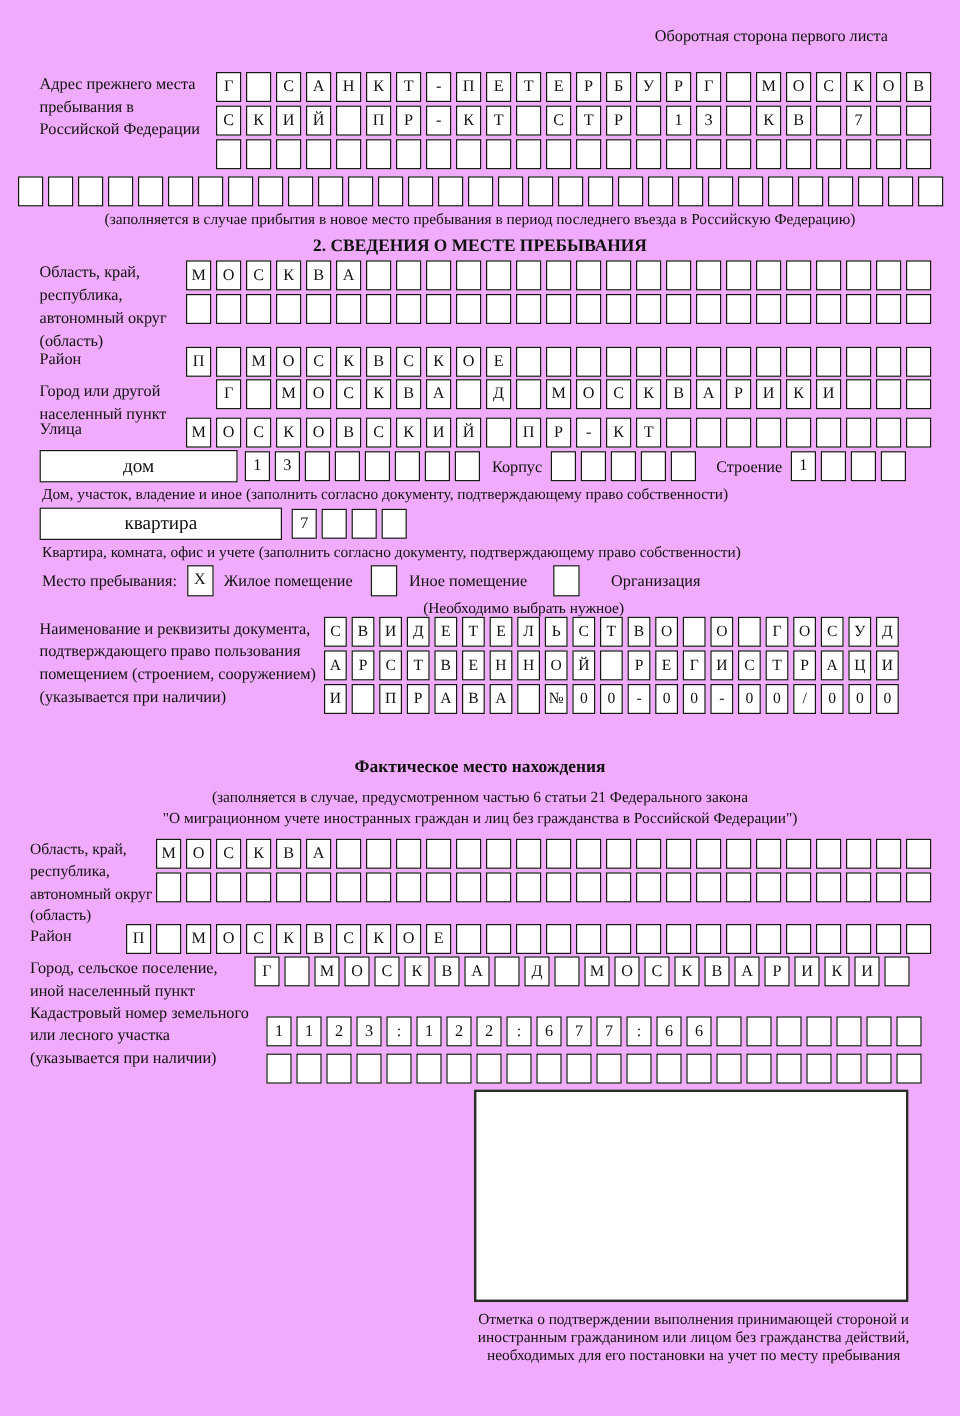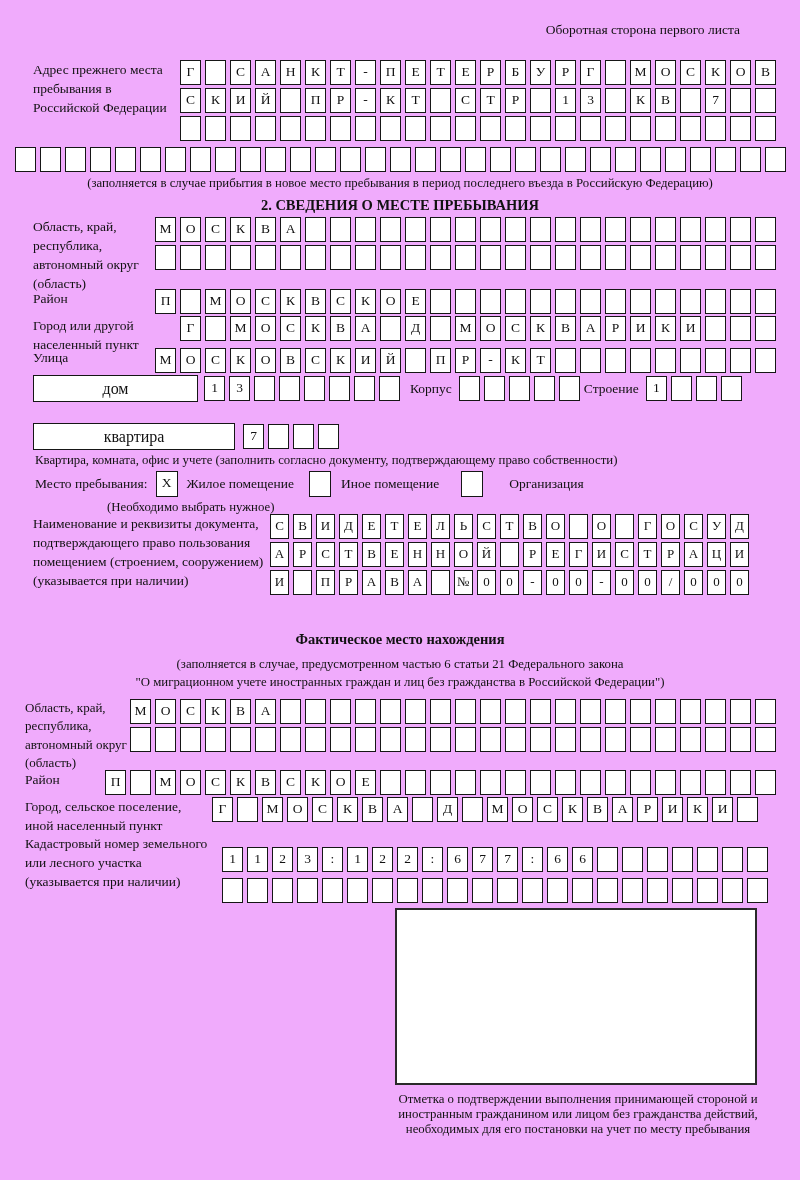"Строение" div.inlinelbl { margin: 0 7px 0 4px -> 0 7px 0 17px }
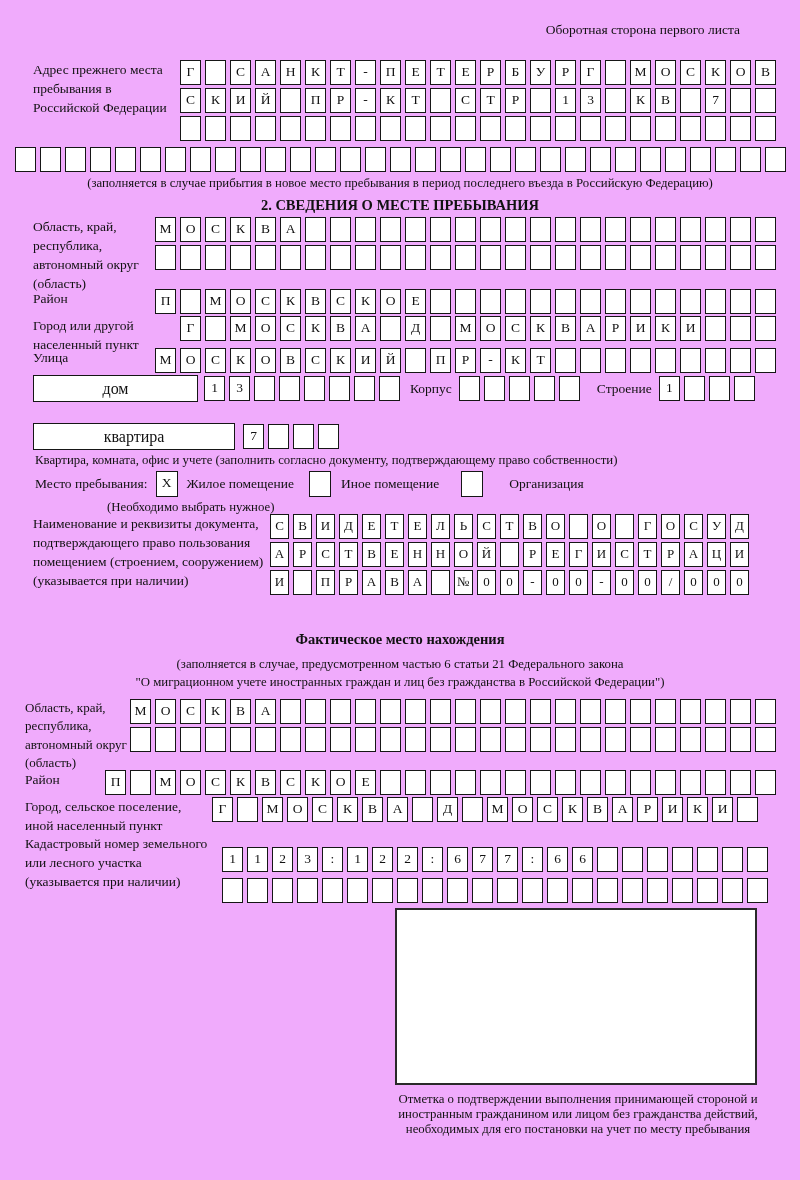"Дом, участок, владение и иное" div.abs { html: none -> <div>Дом, участок, владение и иное (заполнить согласно документу, подтверждающему право собственности)</div> }
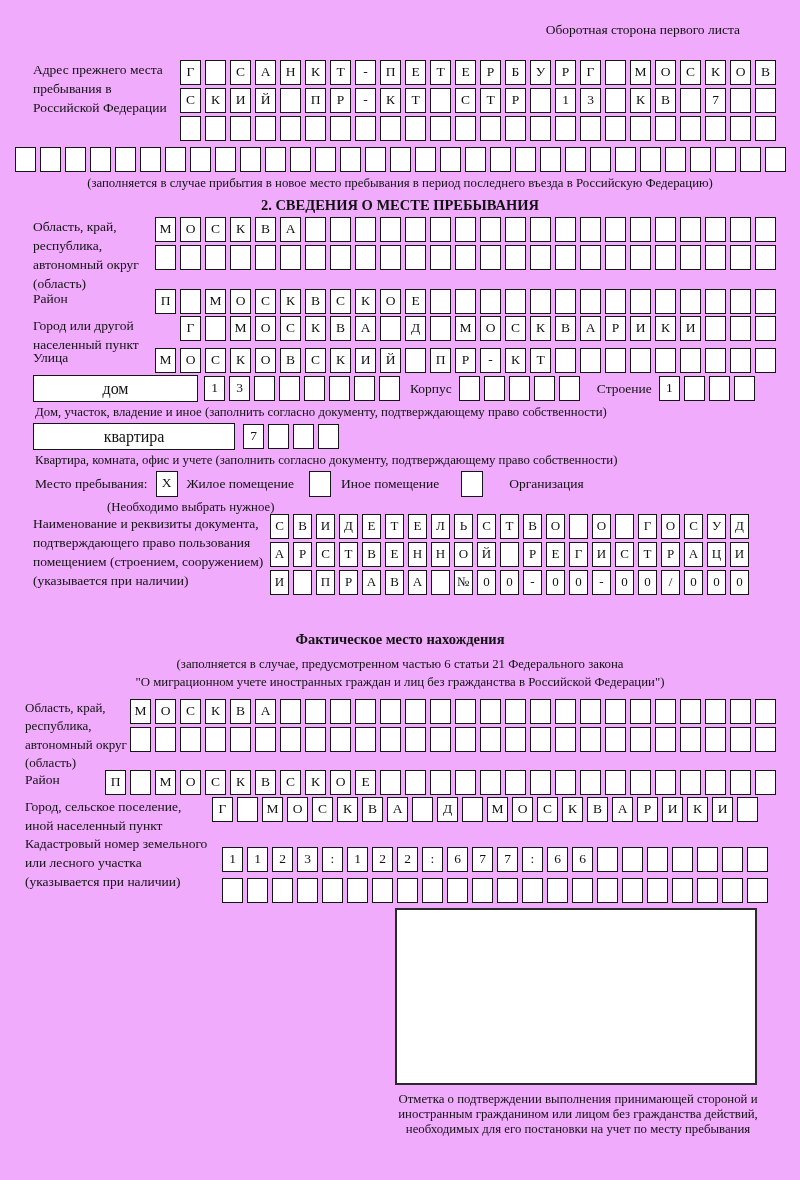"(Необходимо выбрать нужное)" div.abs { left: 107px -> 120px; text-align: left -> right }
